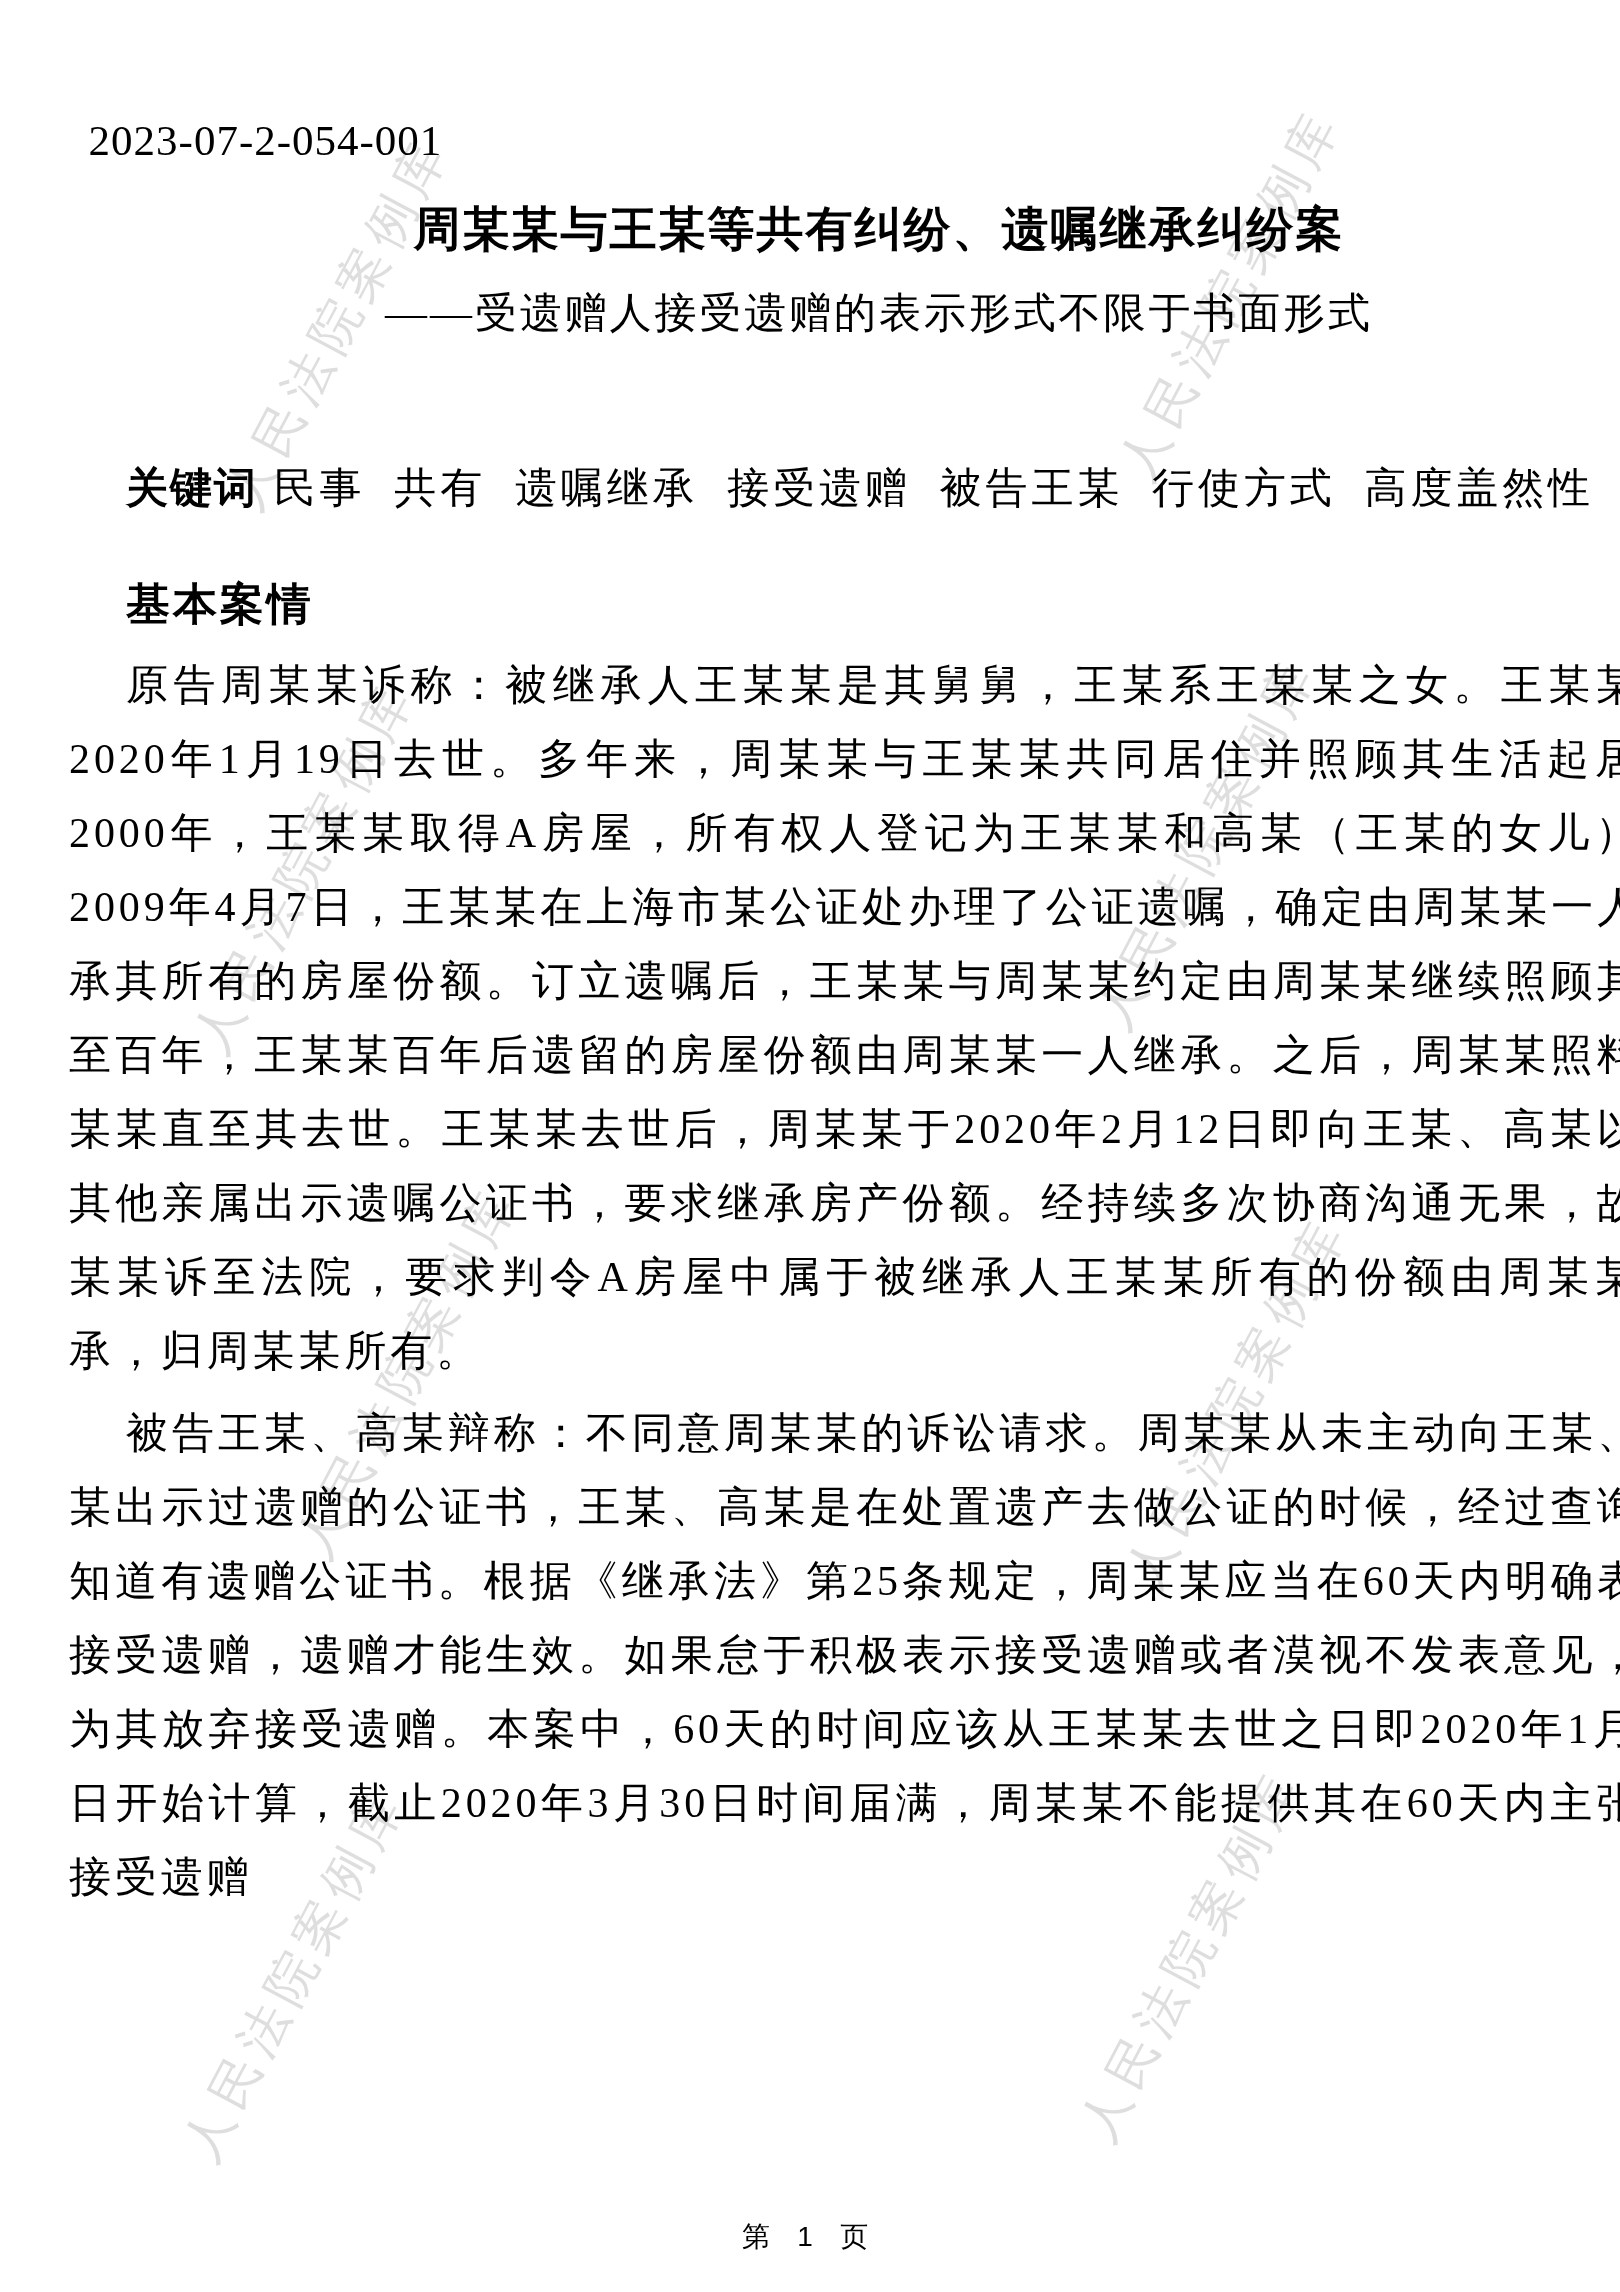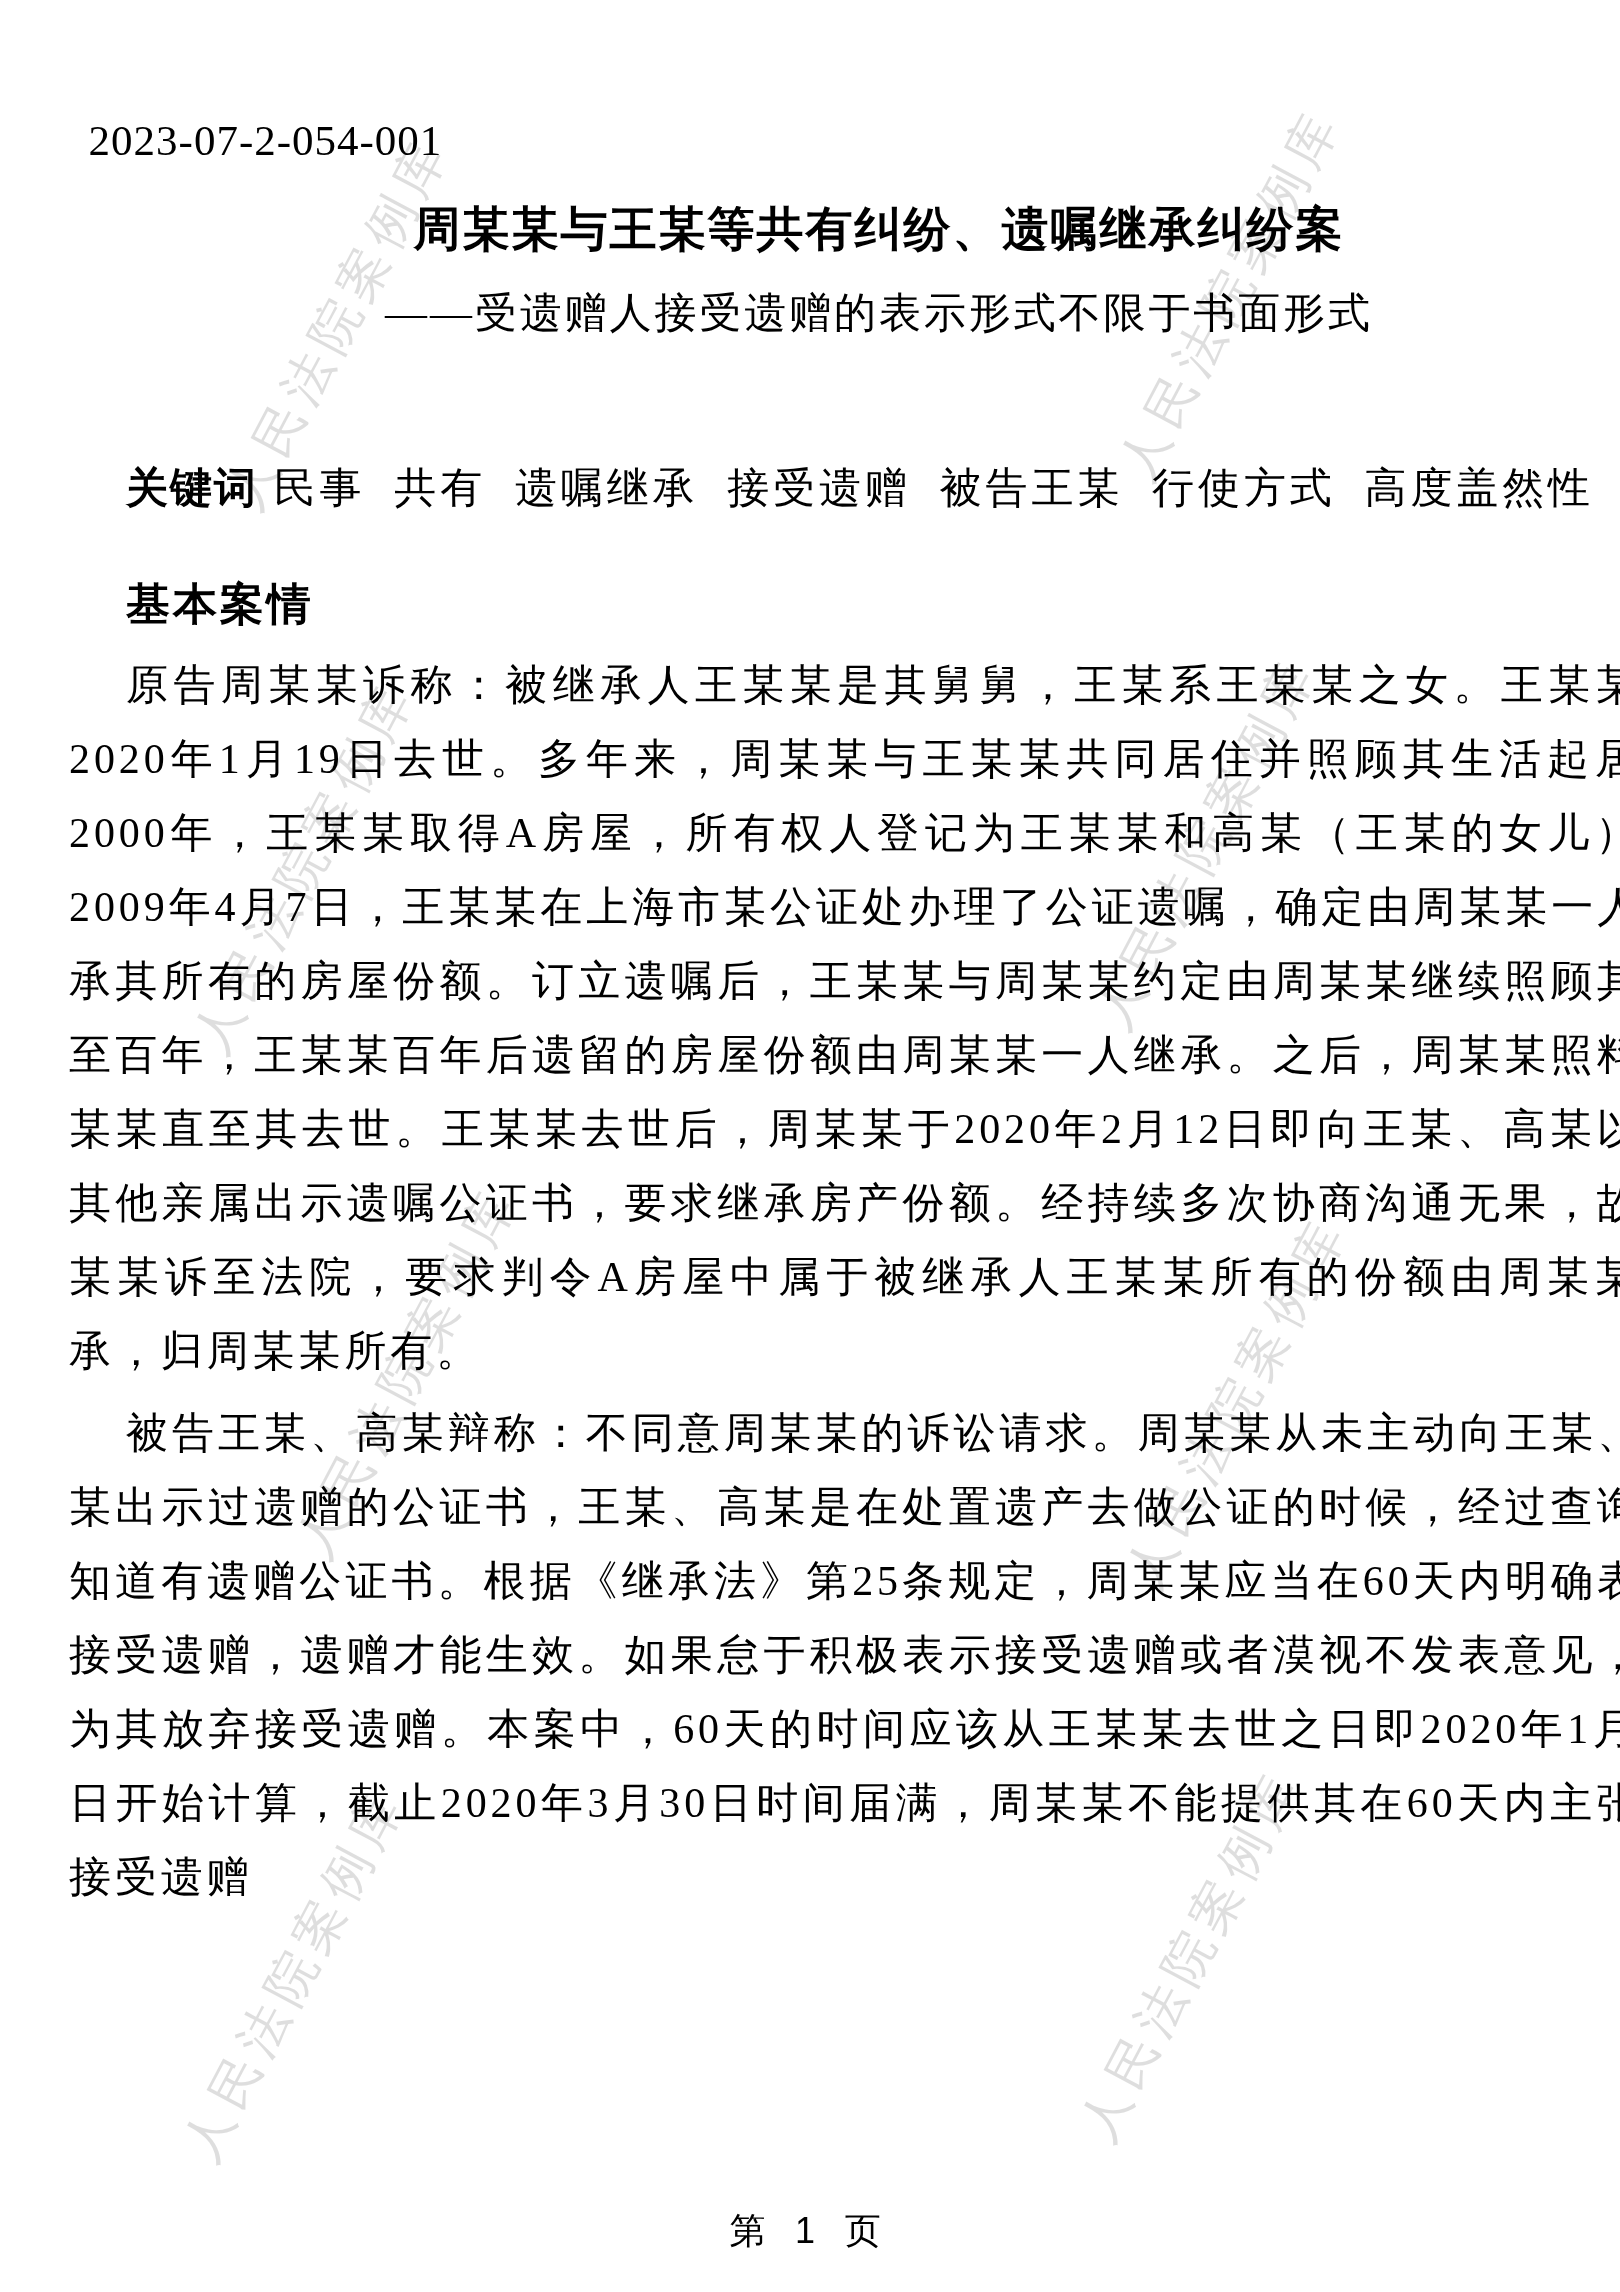"第 1 页" .page-footer { font-size: 36px -> 28px }
